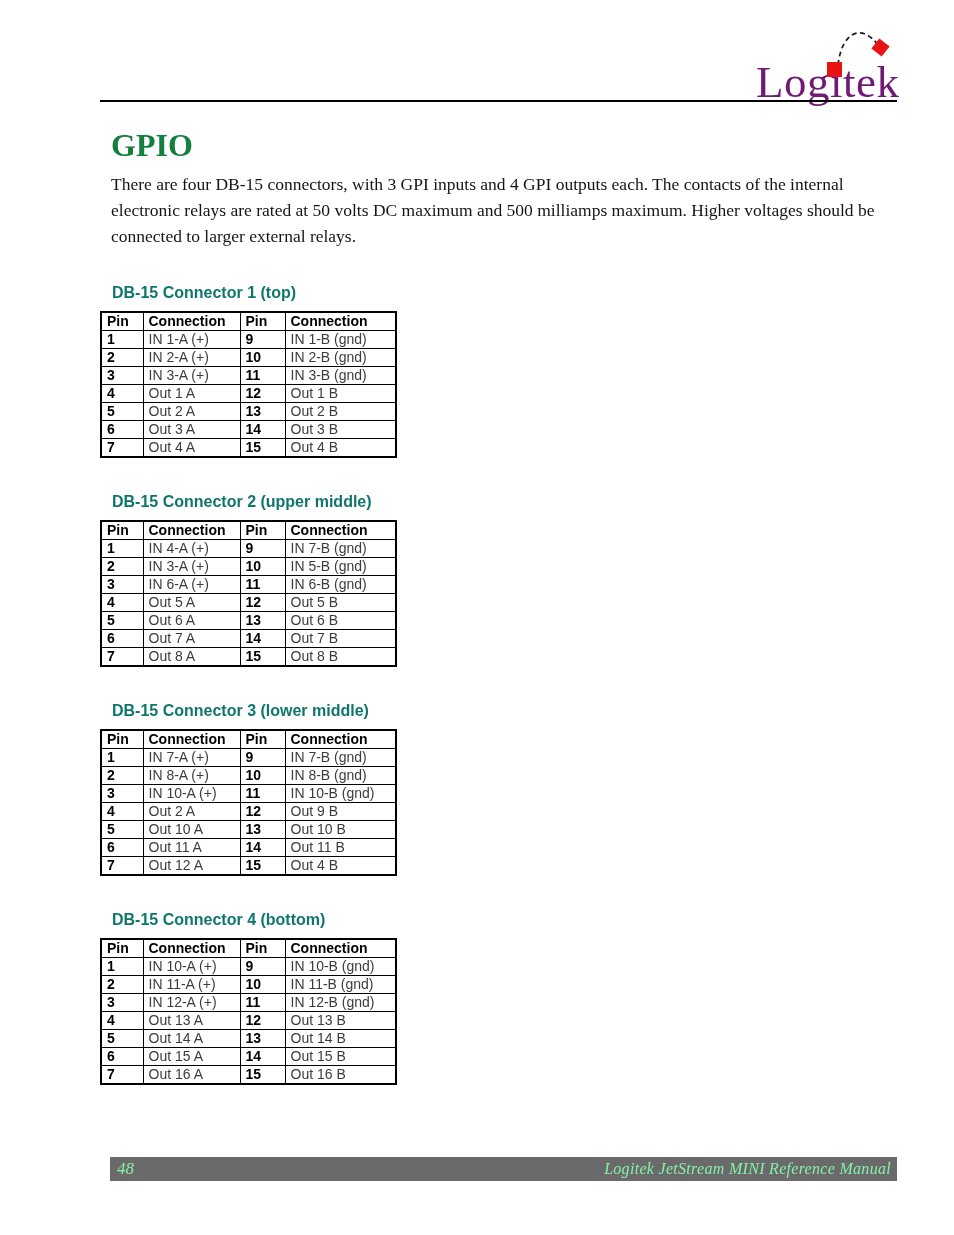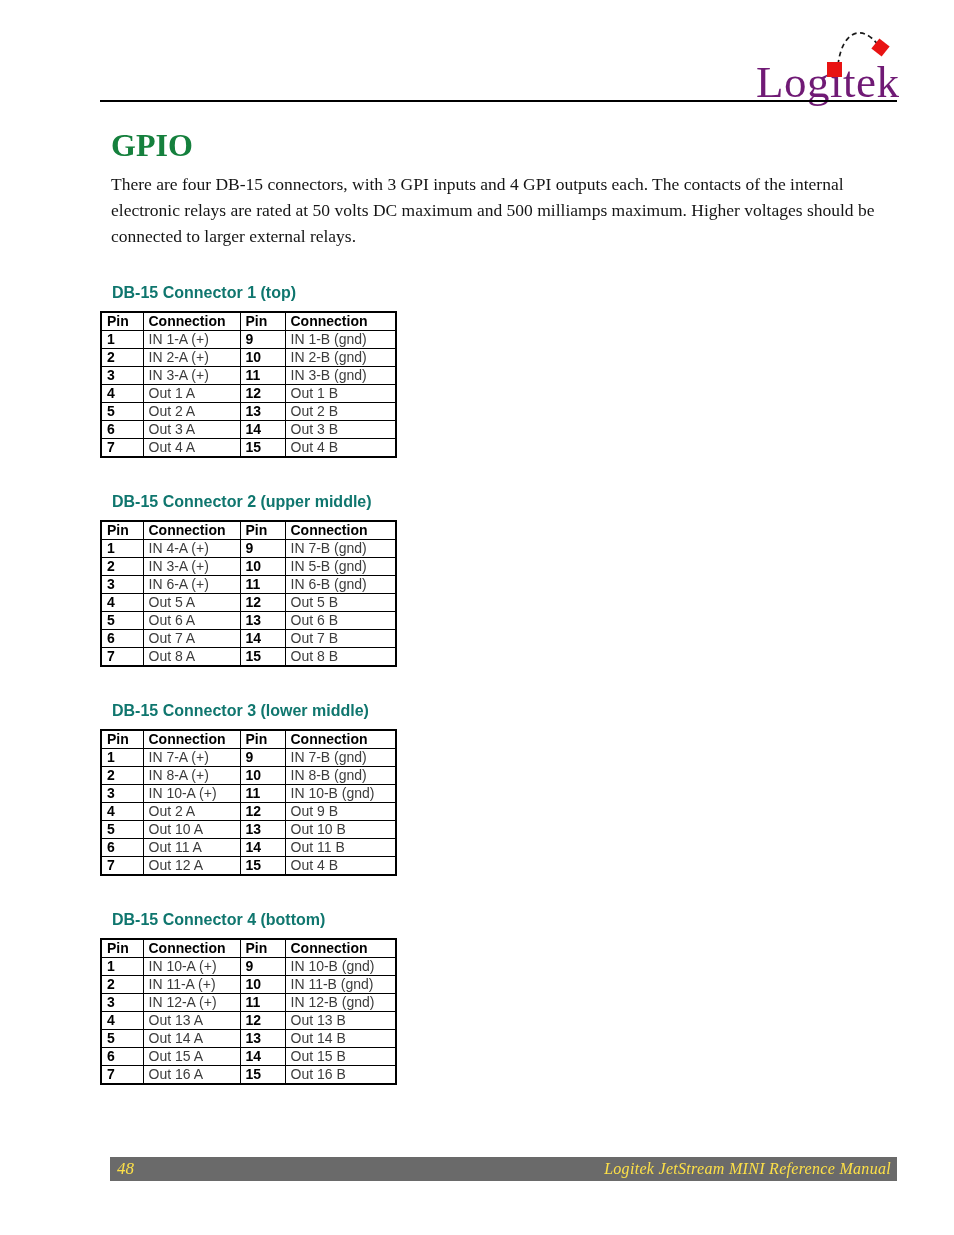"48" .footer-bar { color: #fde047 -> #86efac }
